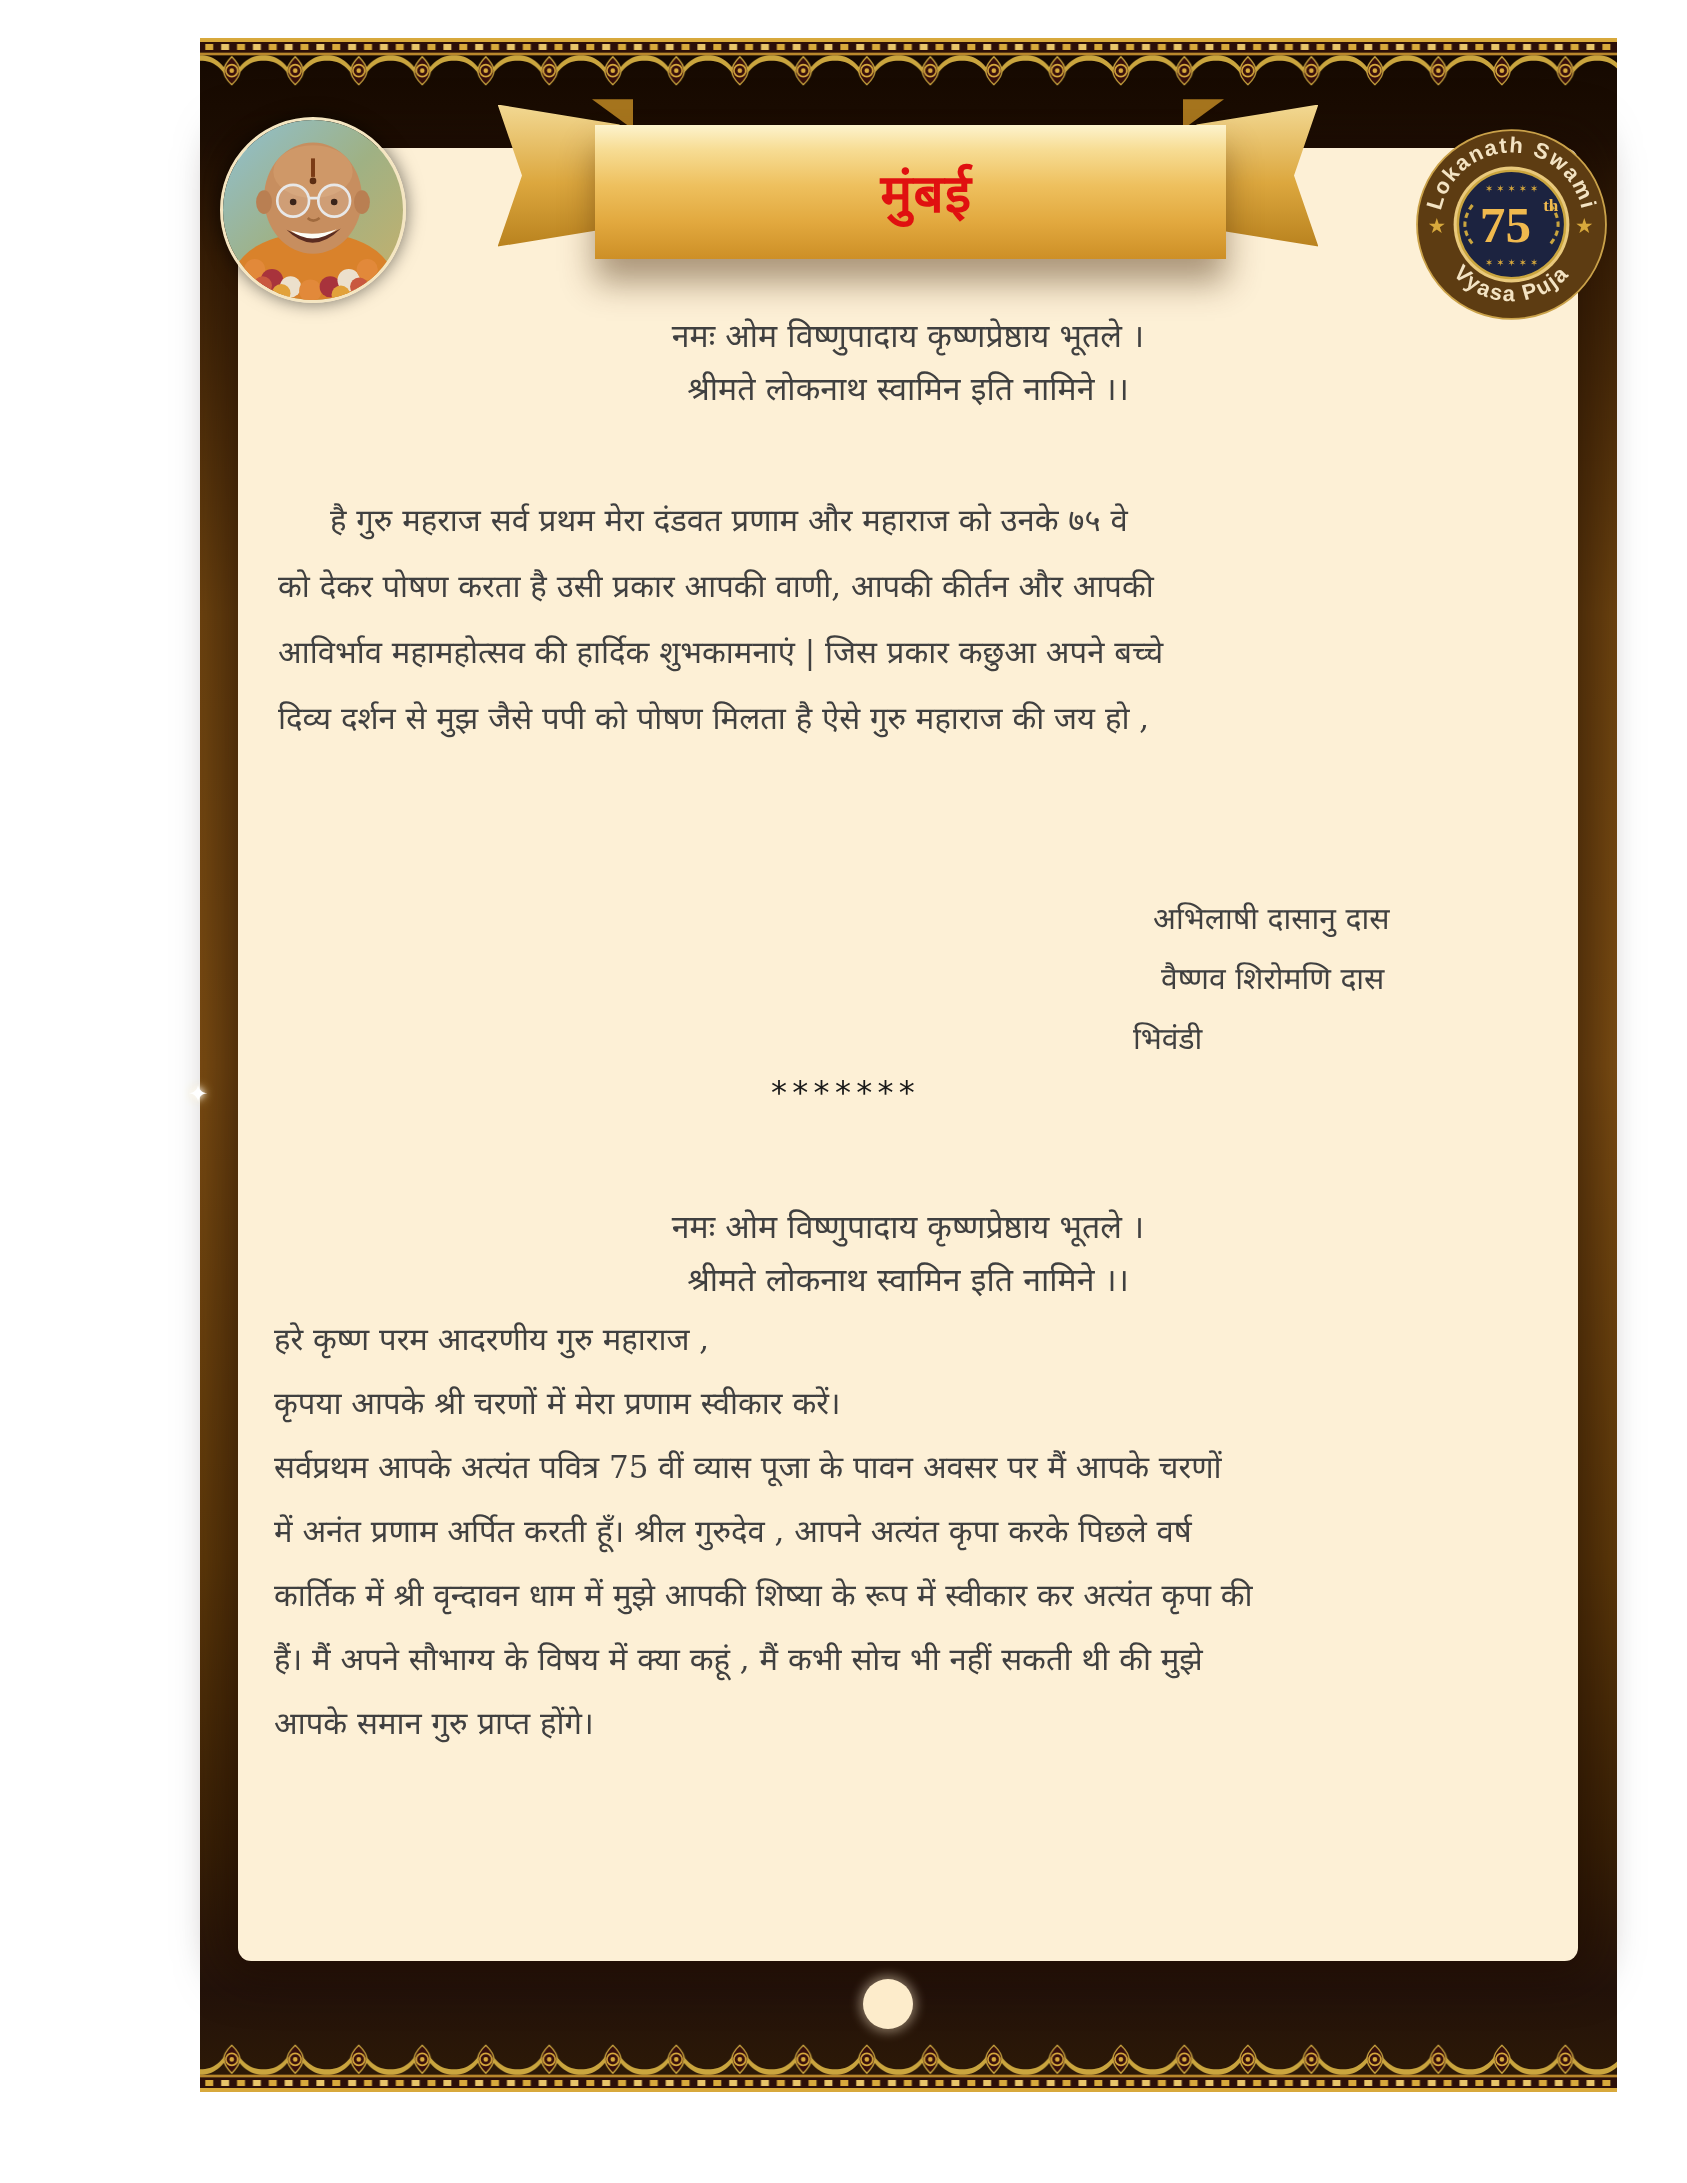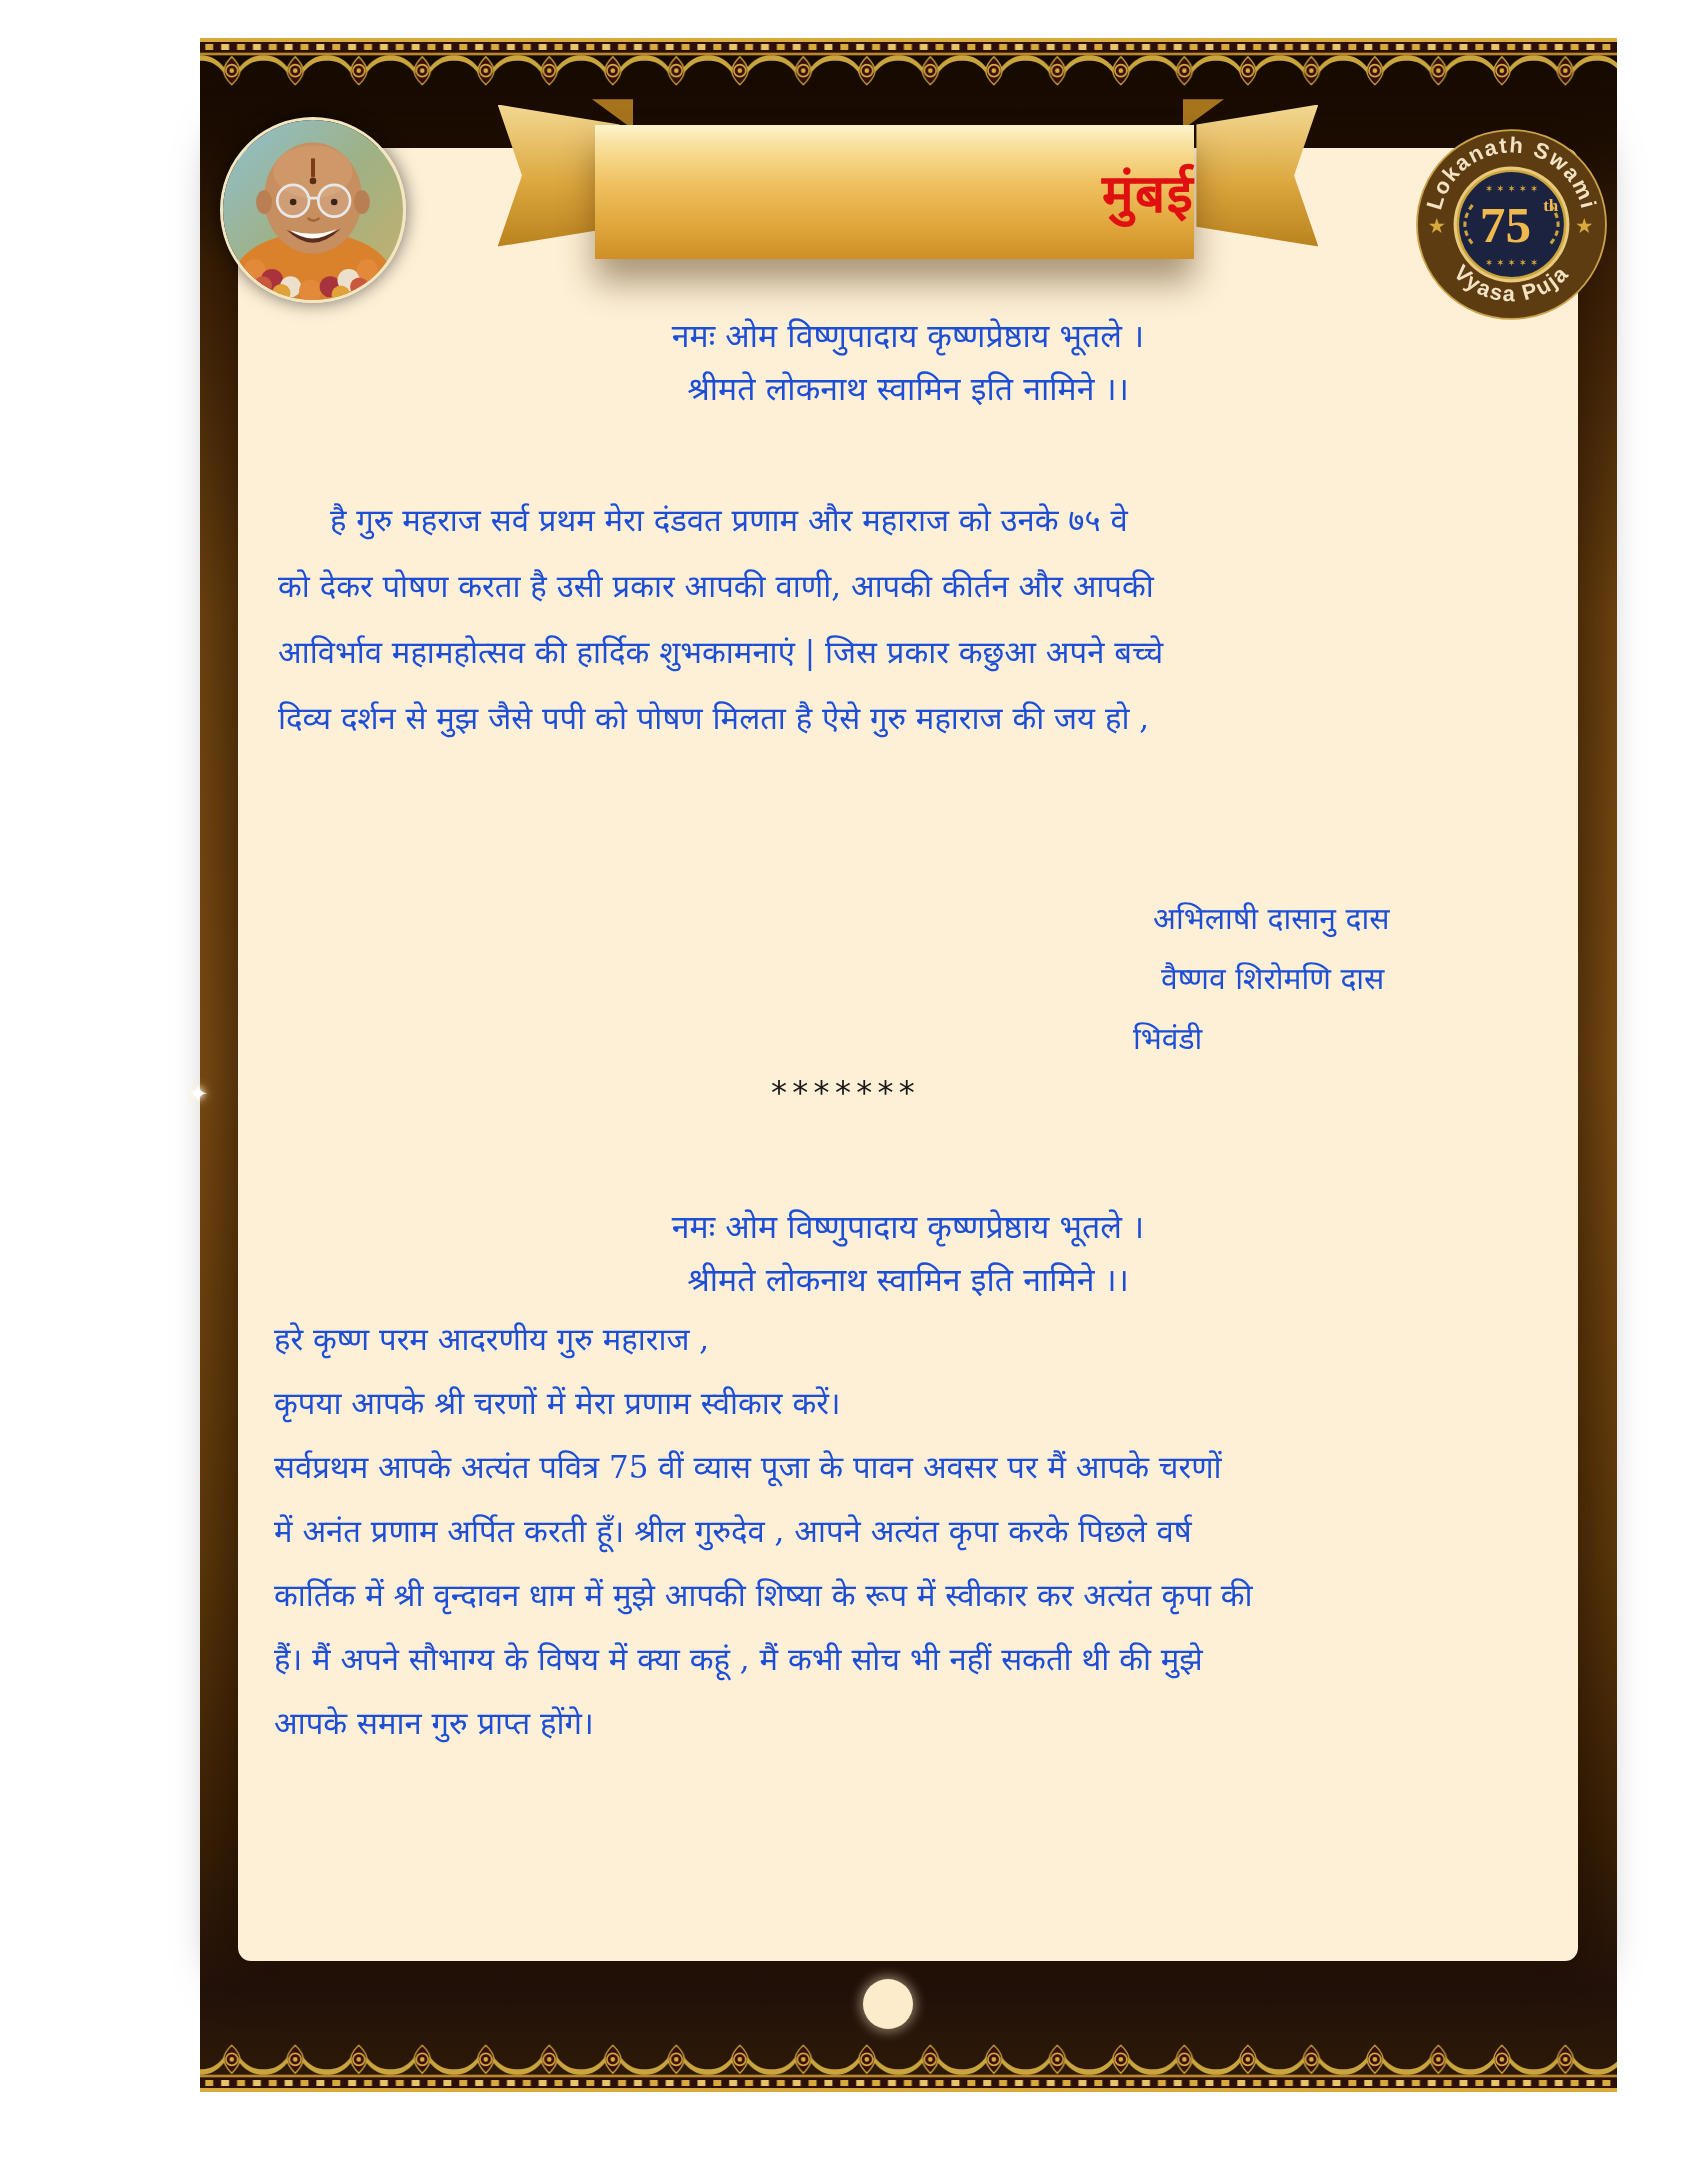"मुंबई" .ribbon .band { justify-content: flex-end -> center; padding-left: none -> 32px }
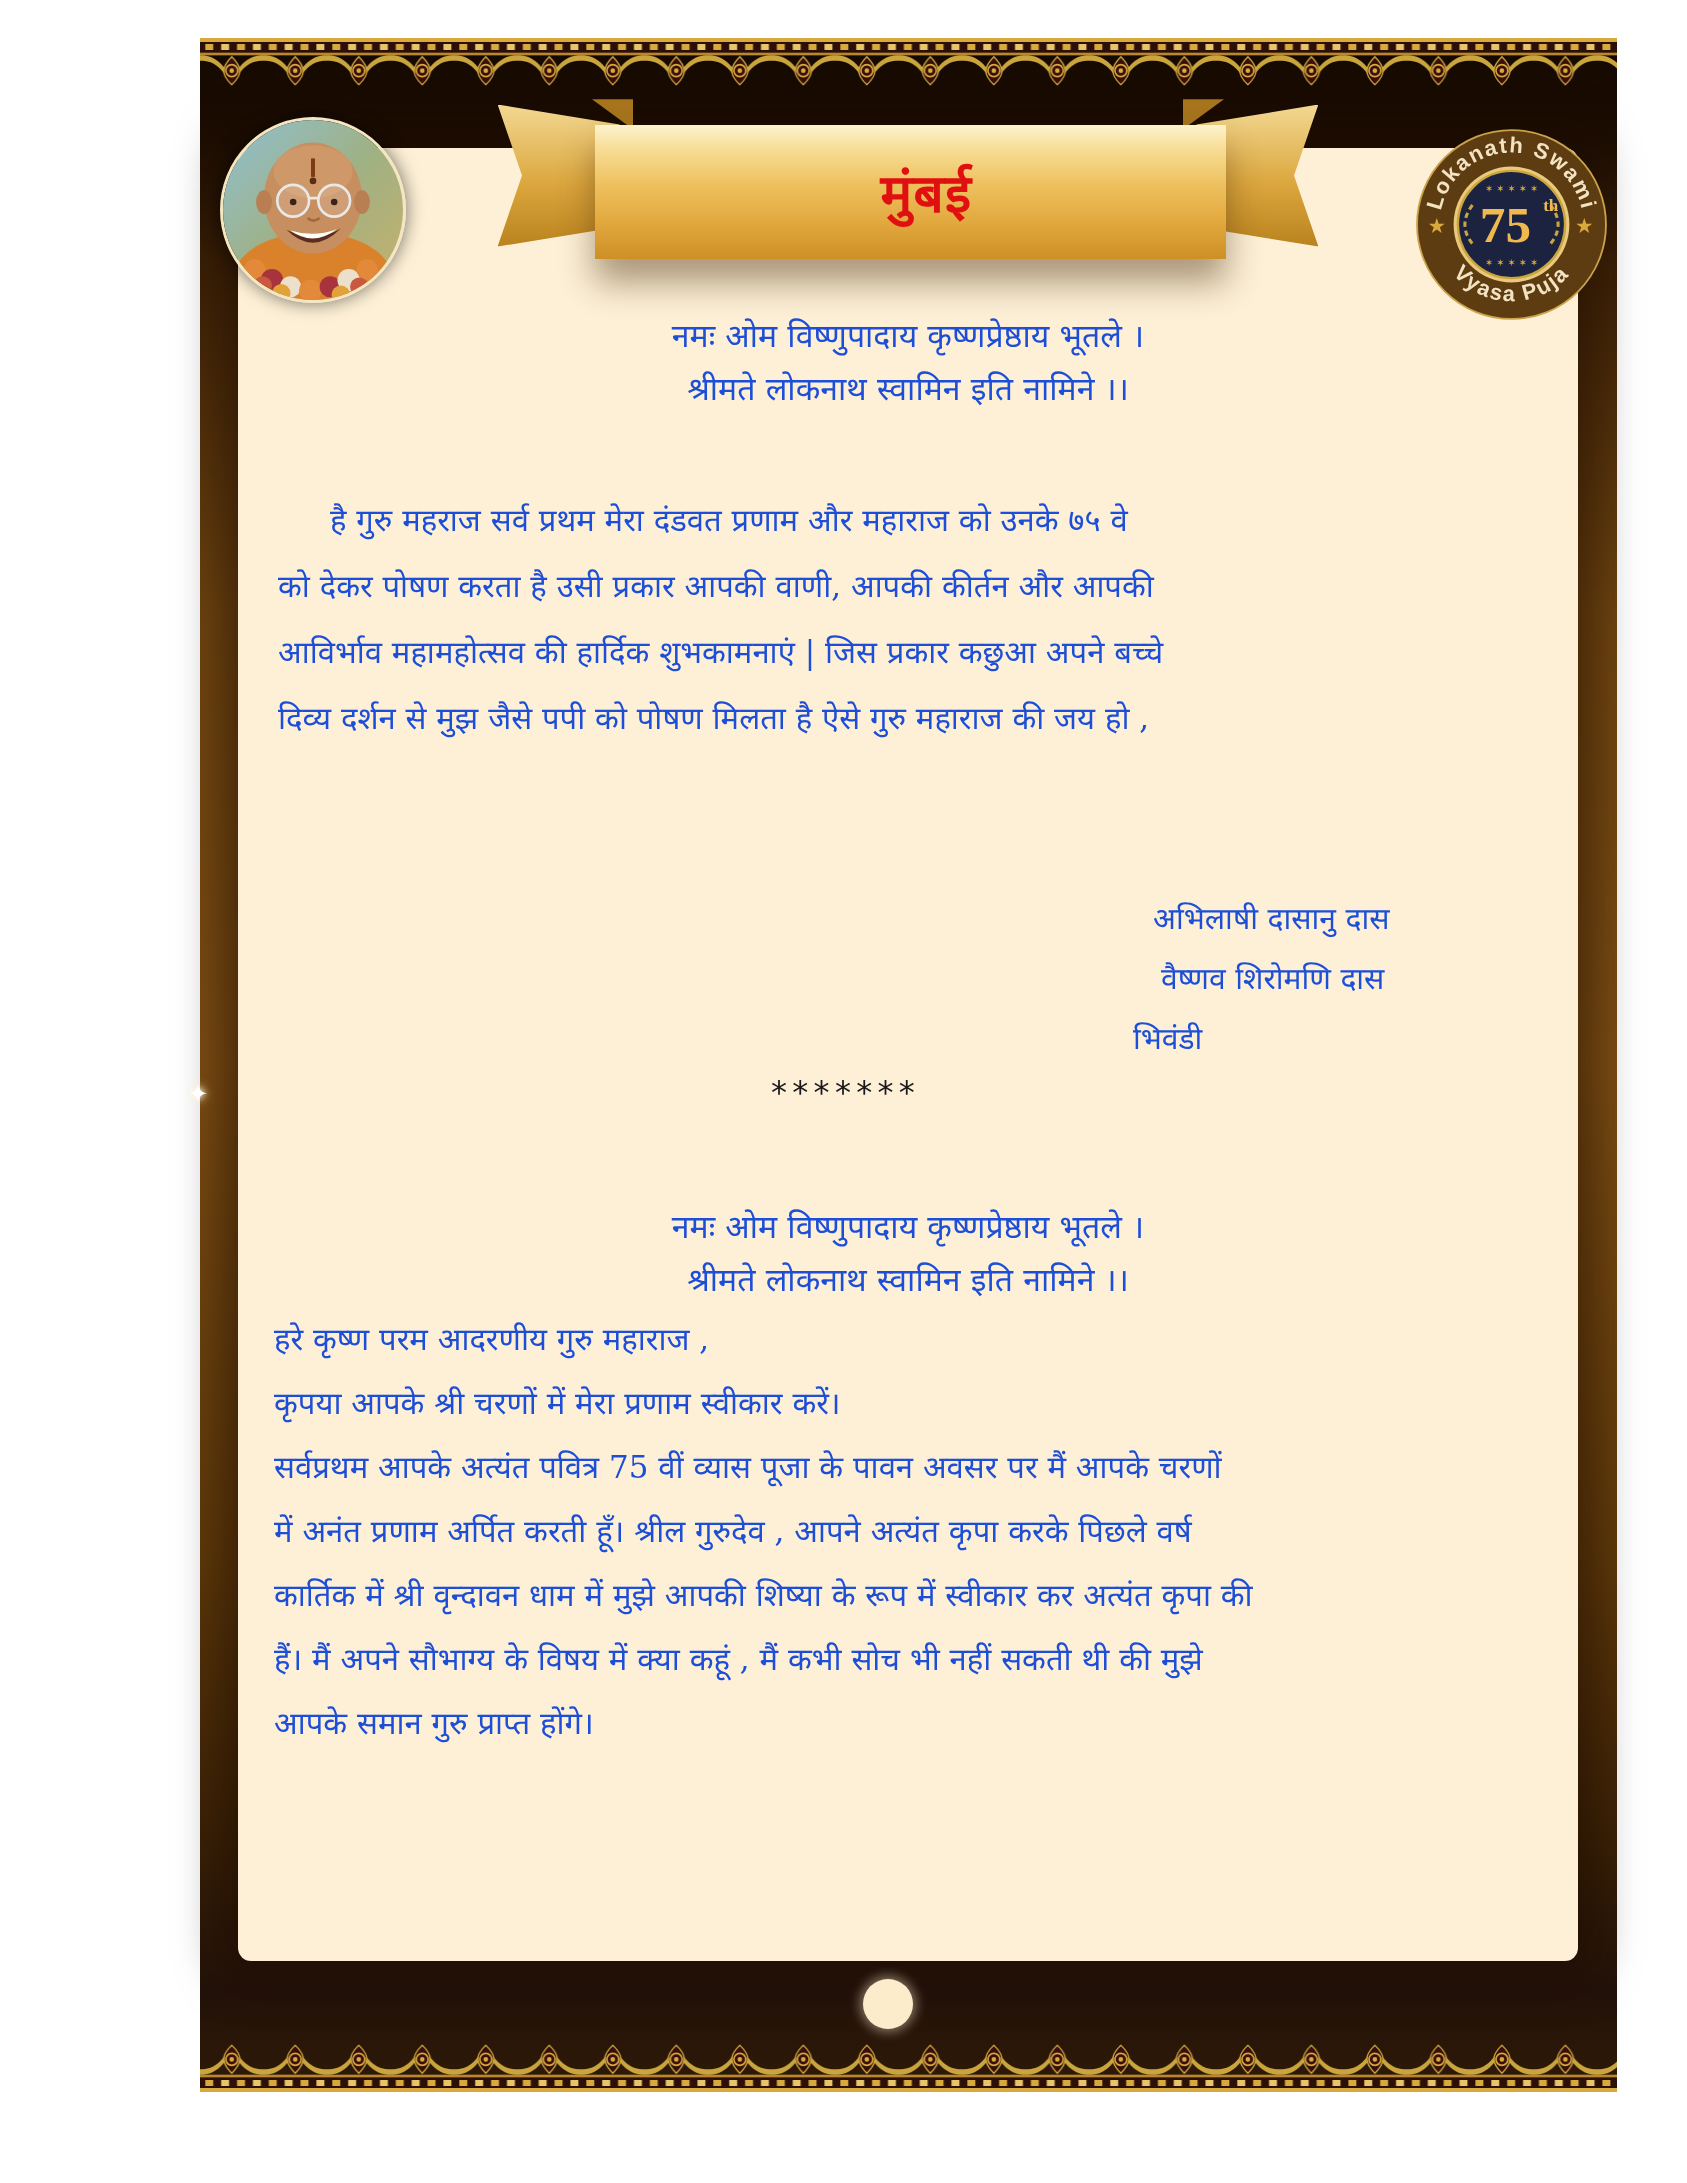"नमः ओम विष्णुपादाय कृष्णप्रेष्ठाय भूतले" .dev { color: #1d4ed8 -> #404040 }
